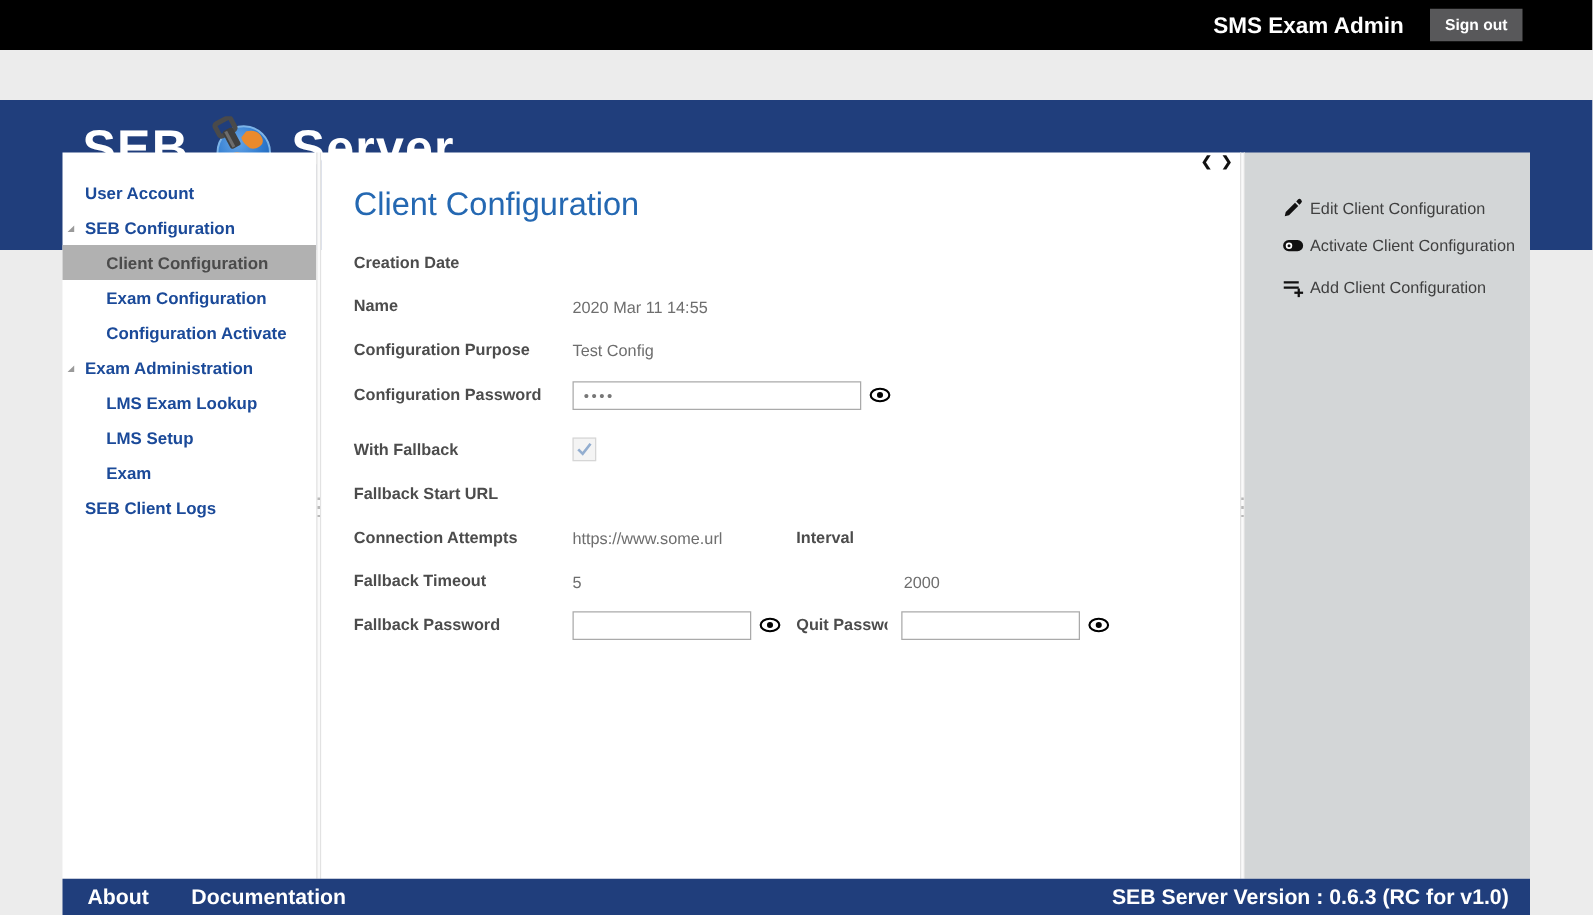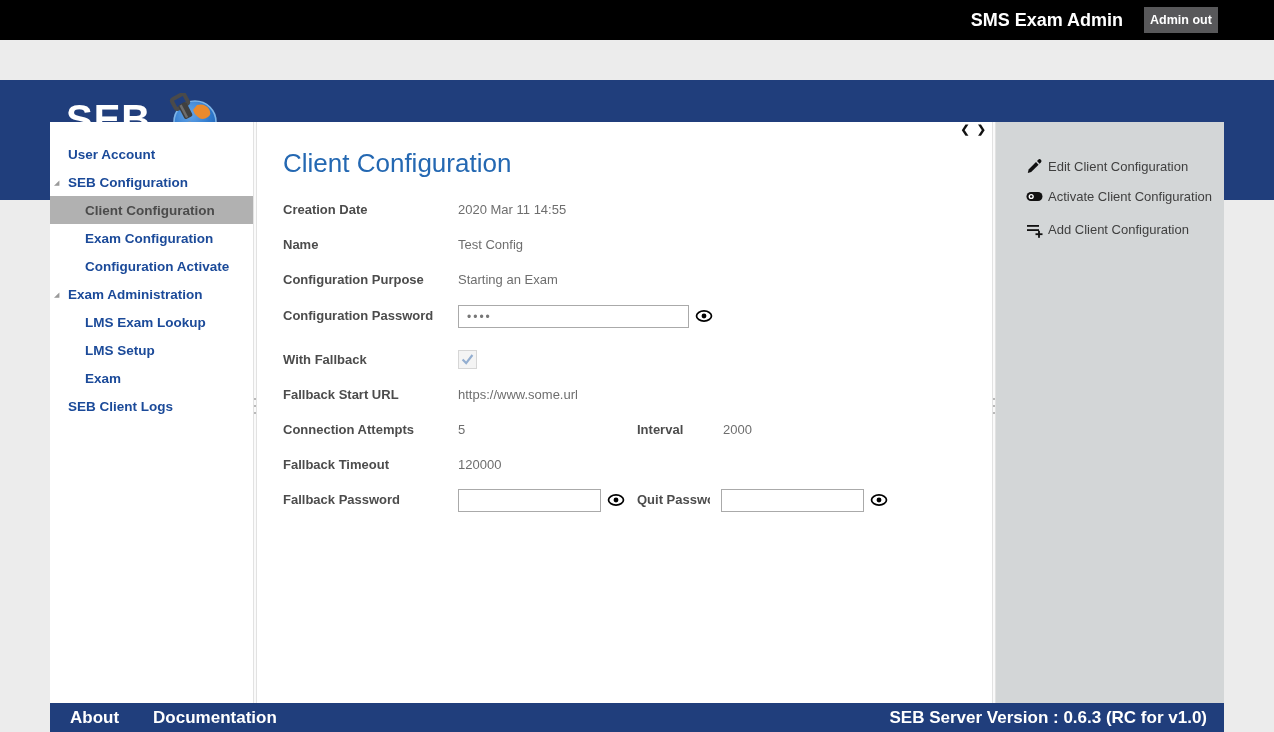"Admin out" button.signout-btn { text: Admin -> Sign }
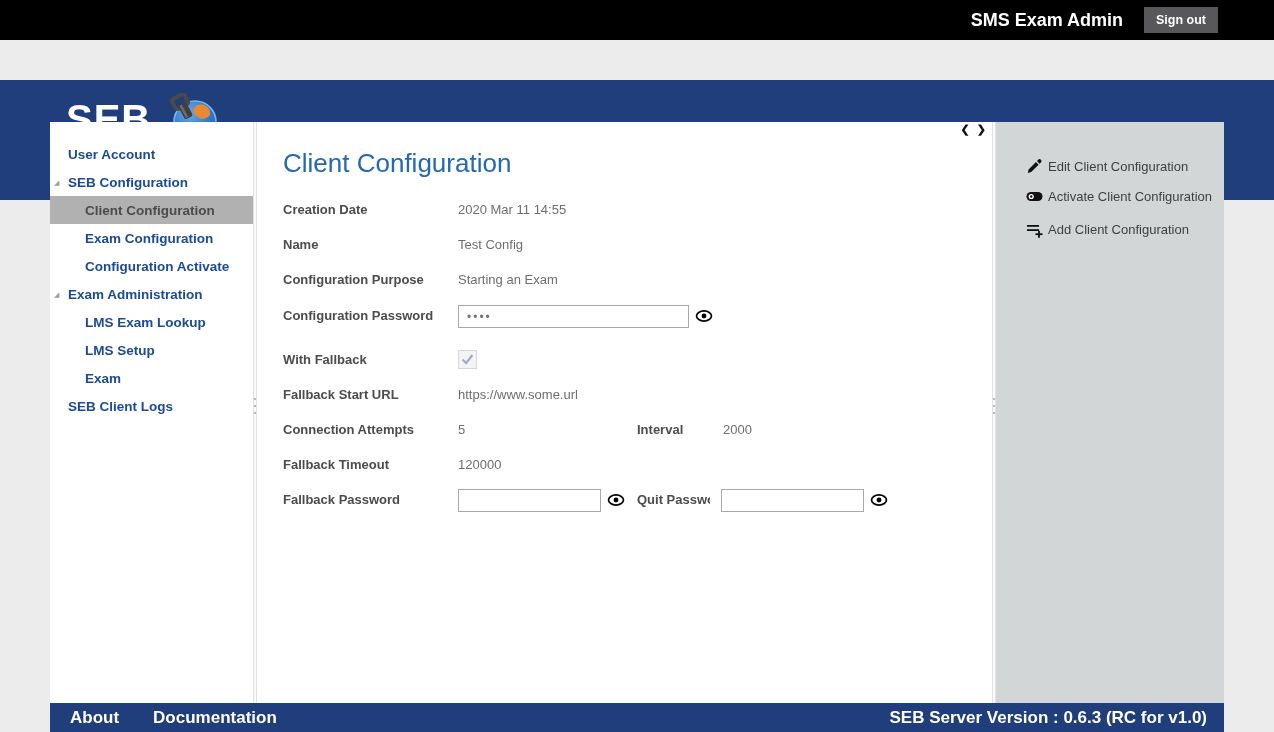"Server" span.brand-server { html: none -> <span>Server</span> }
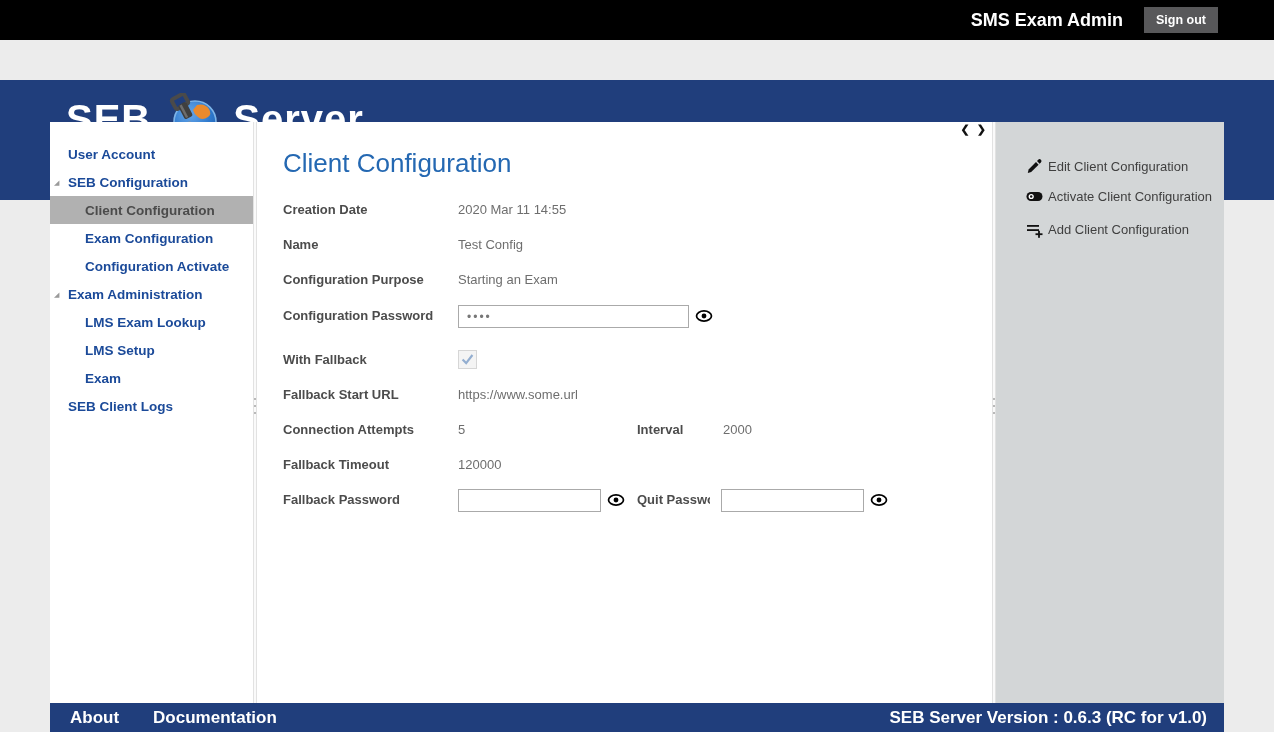"2020 Mar 11 14:55" .fvalue { margin-top: none -> 36px }
